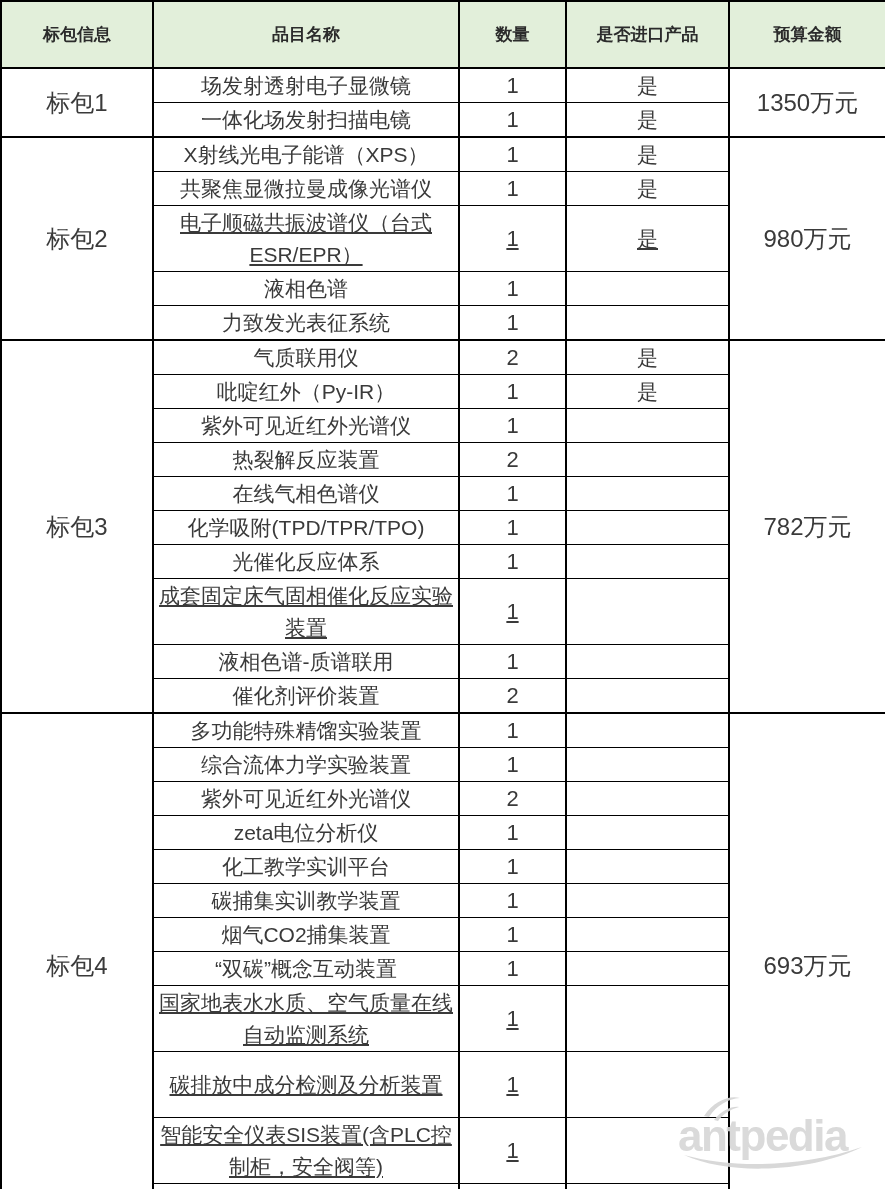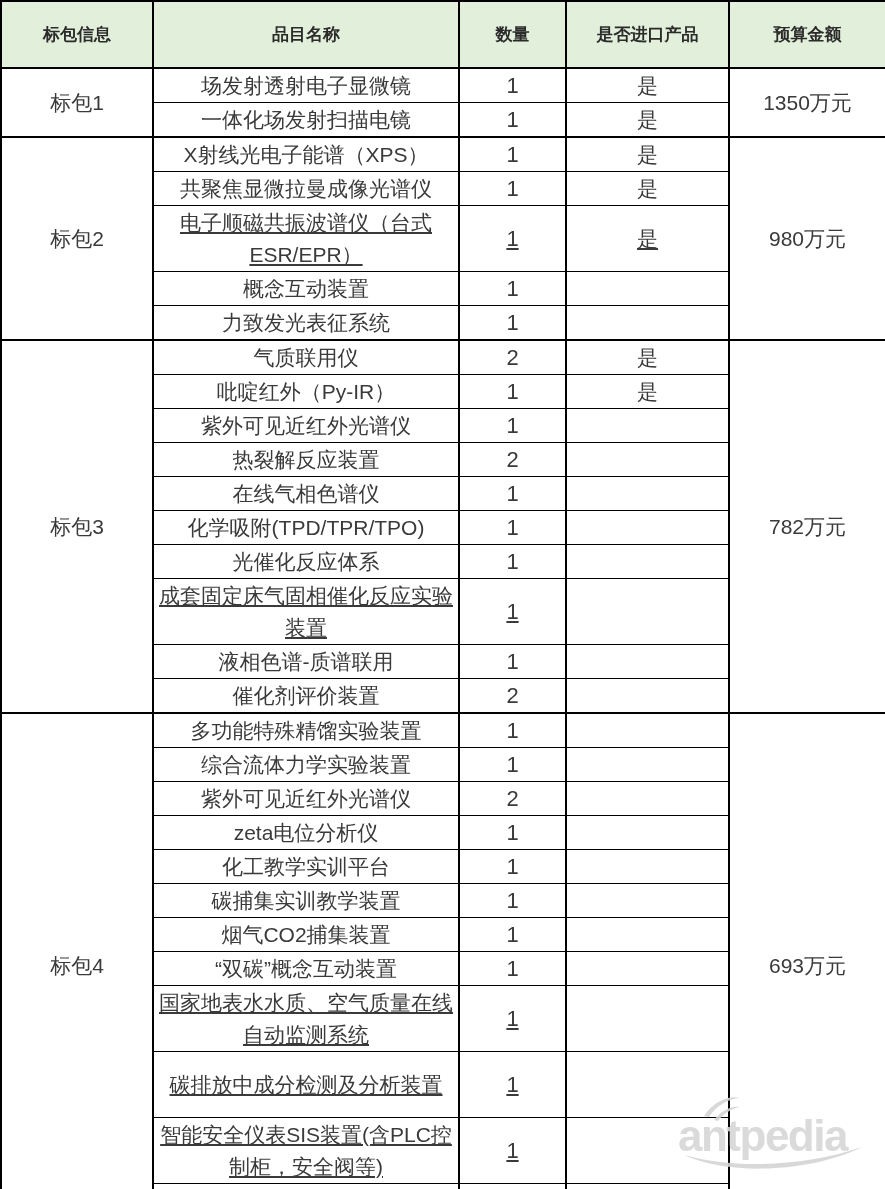"标包1" td.pkg,td.budget { font-size: 21px -> 24px }
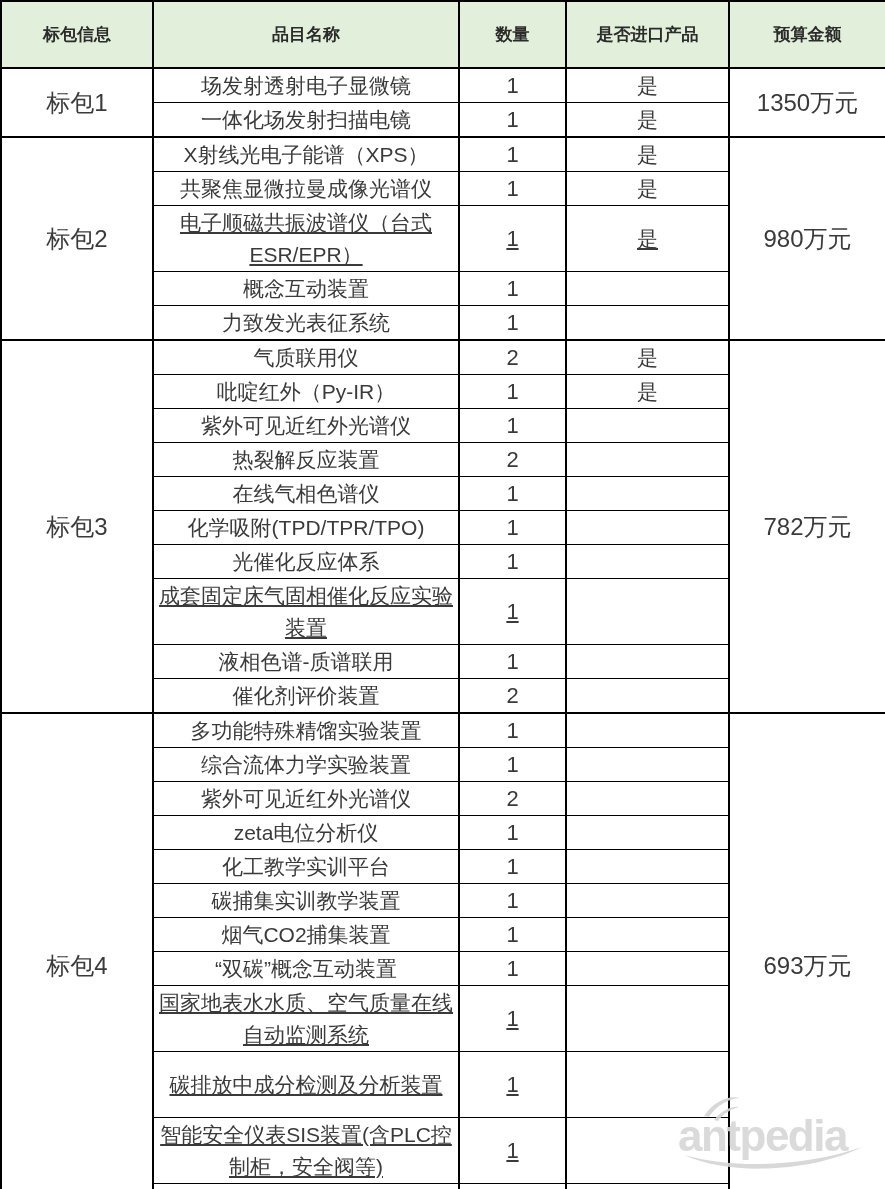"概念互动装置" td.item { text: 概念互动装置 -> 液相色谱 }
